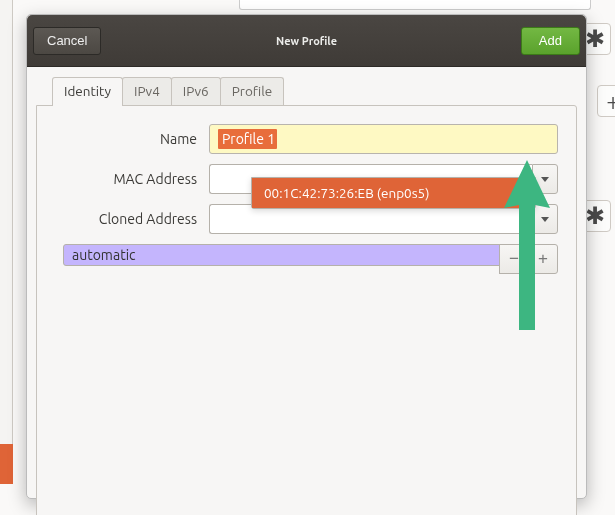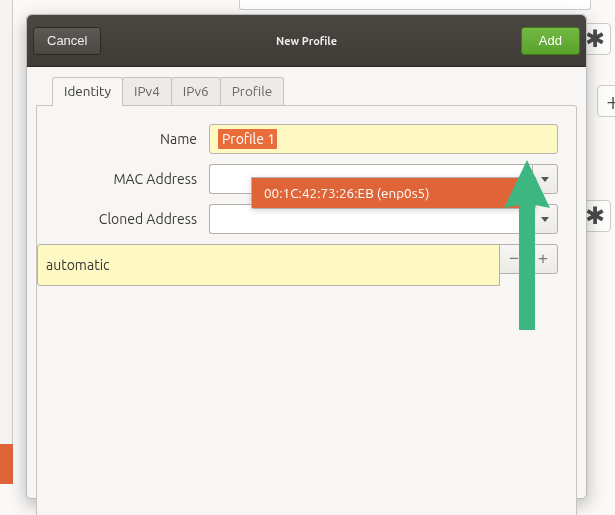"automatic" .mtu-input { background: #fef9c3 -> #c4b5fd; height: 42px -> 22px; margin-left: none -> 26px }
